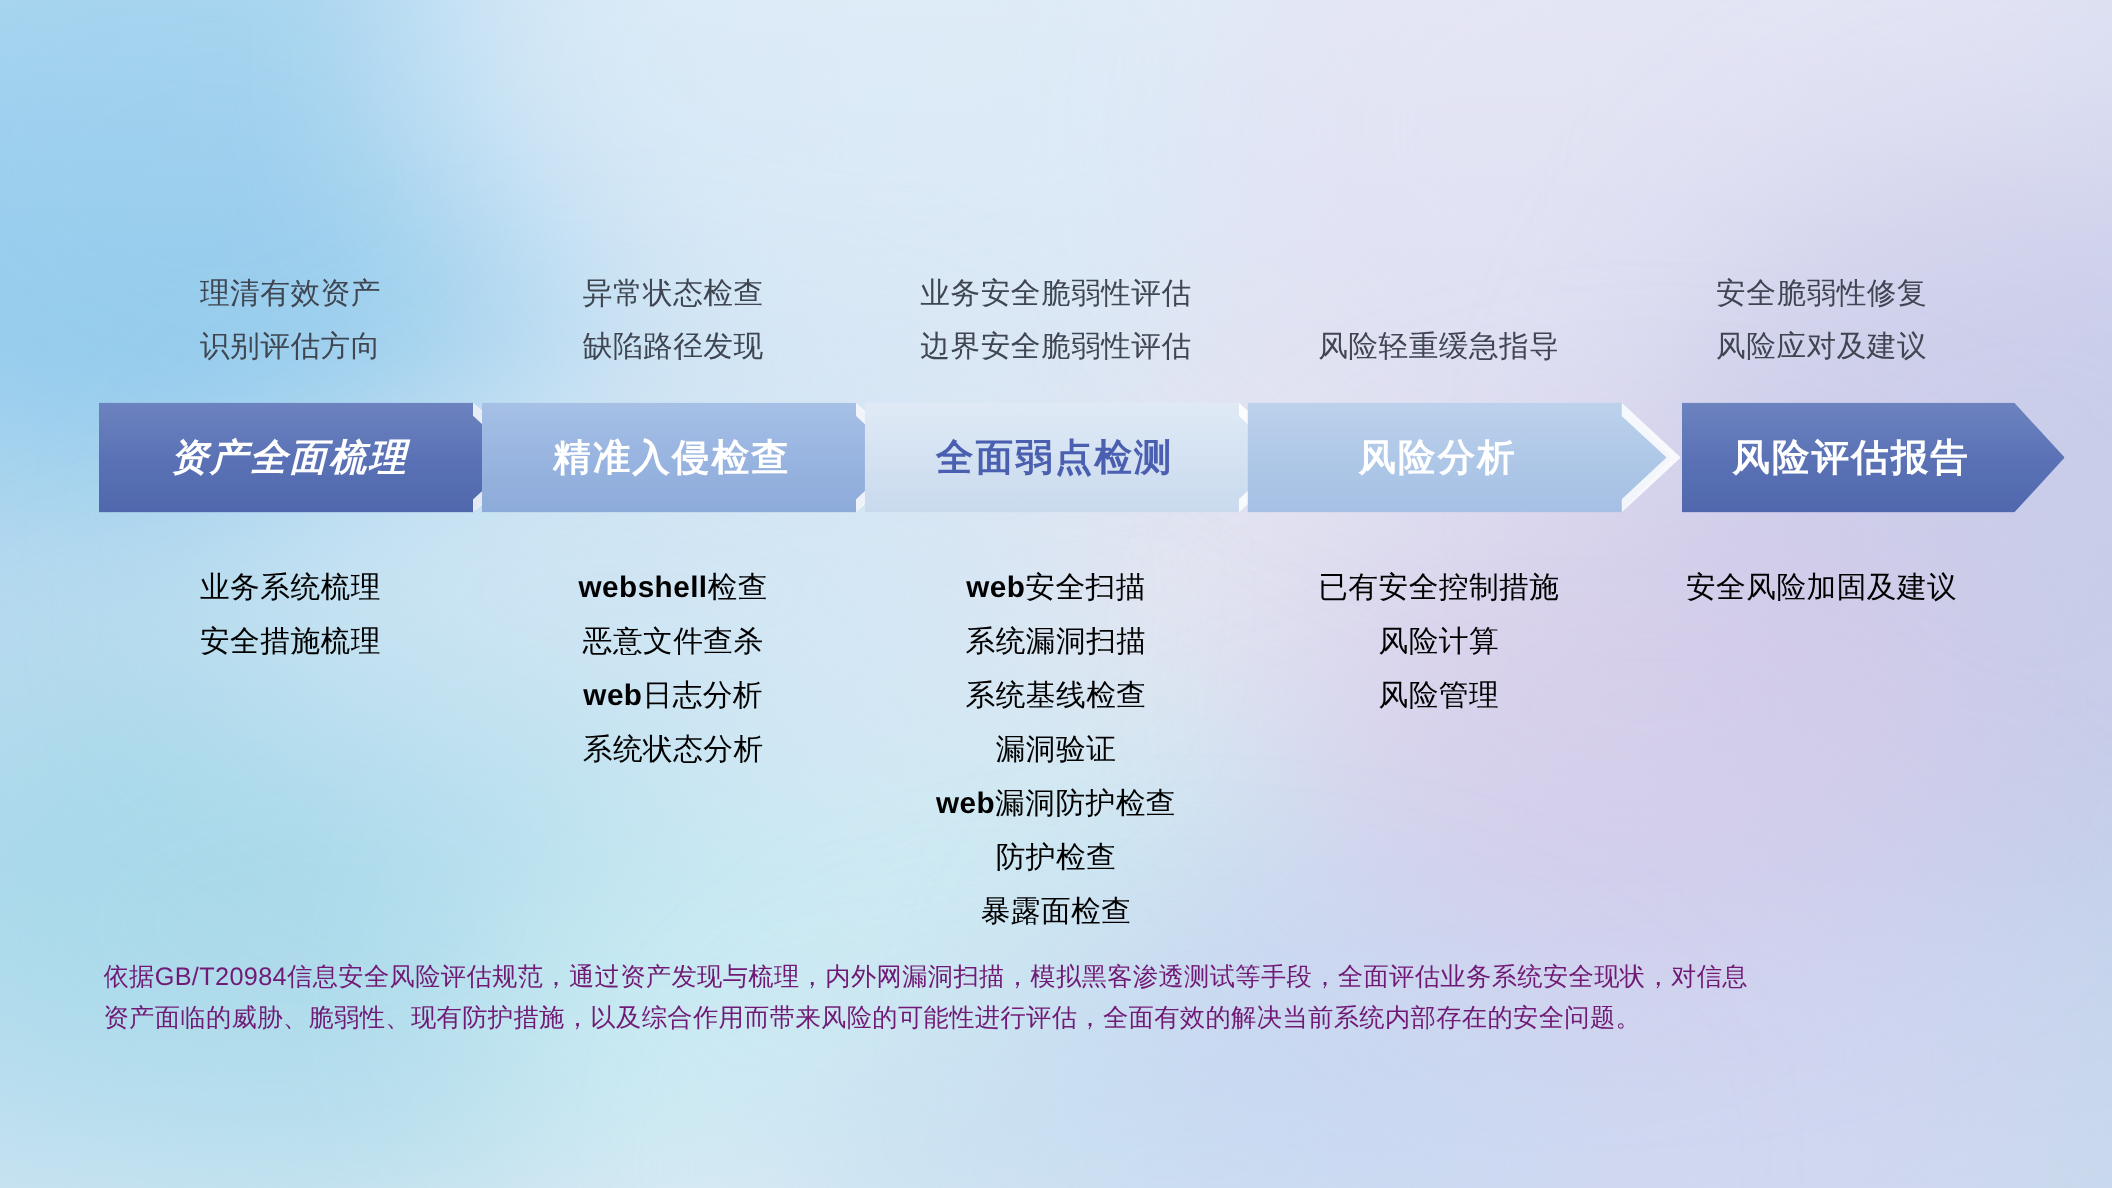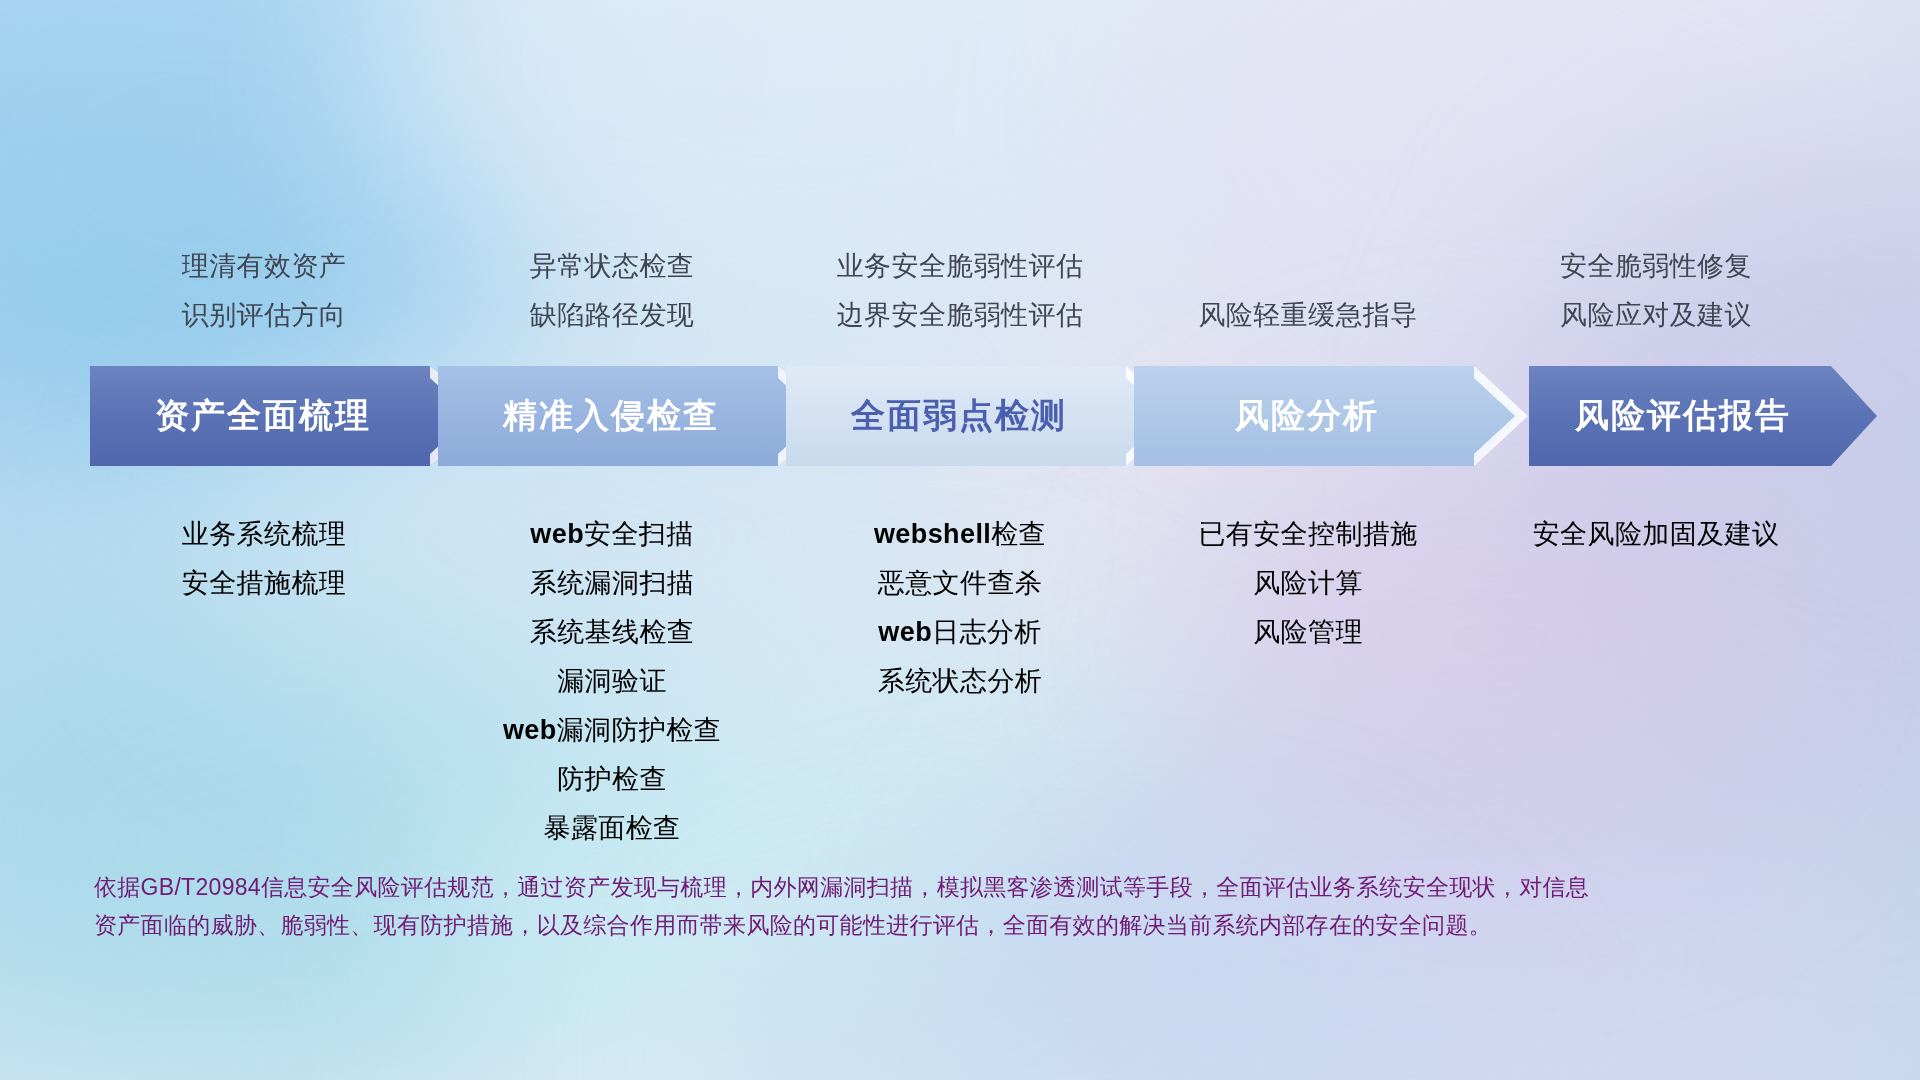"资产全面梳理" div.chev { font-style: none -> italic }
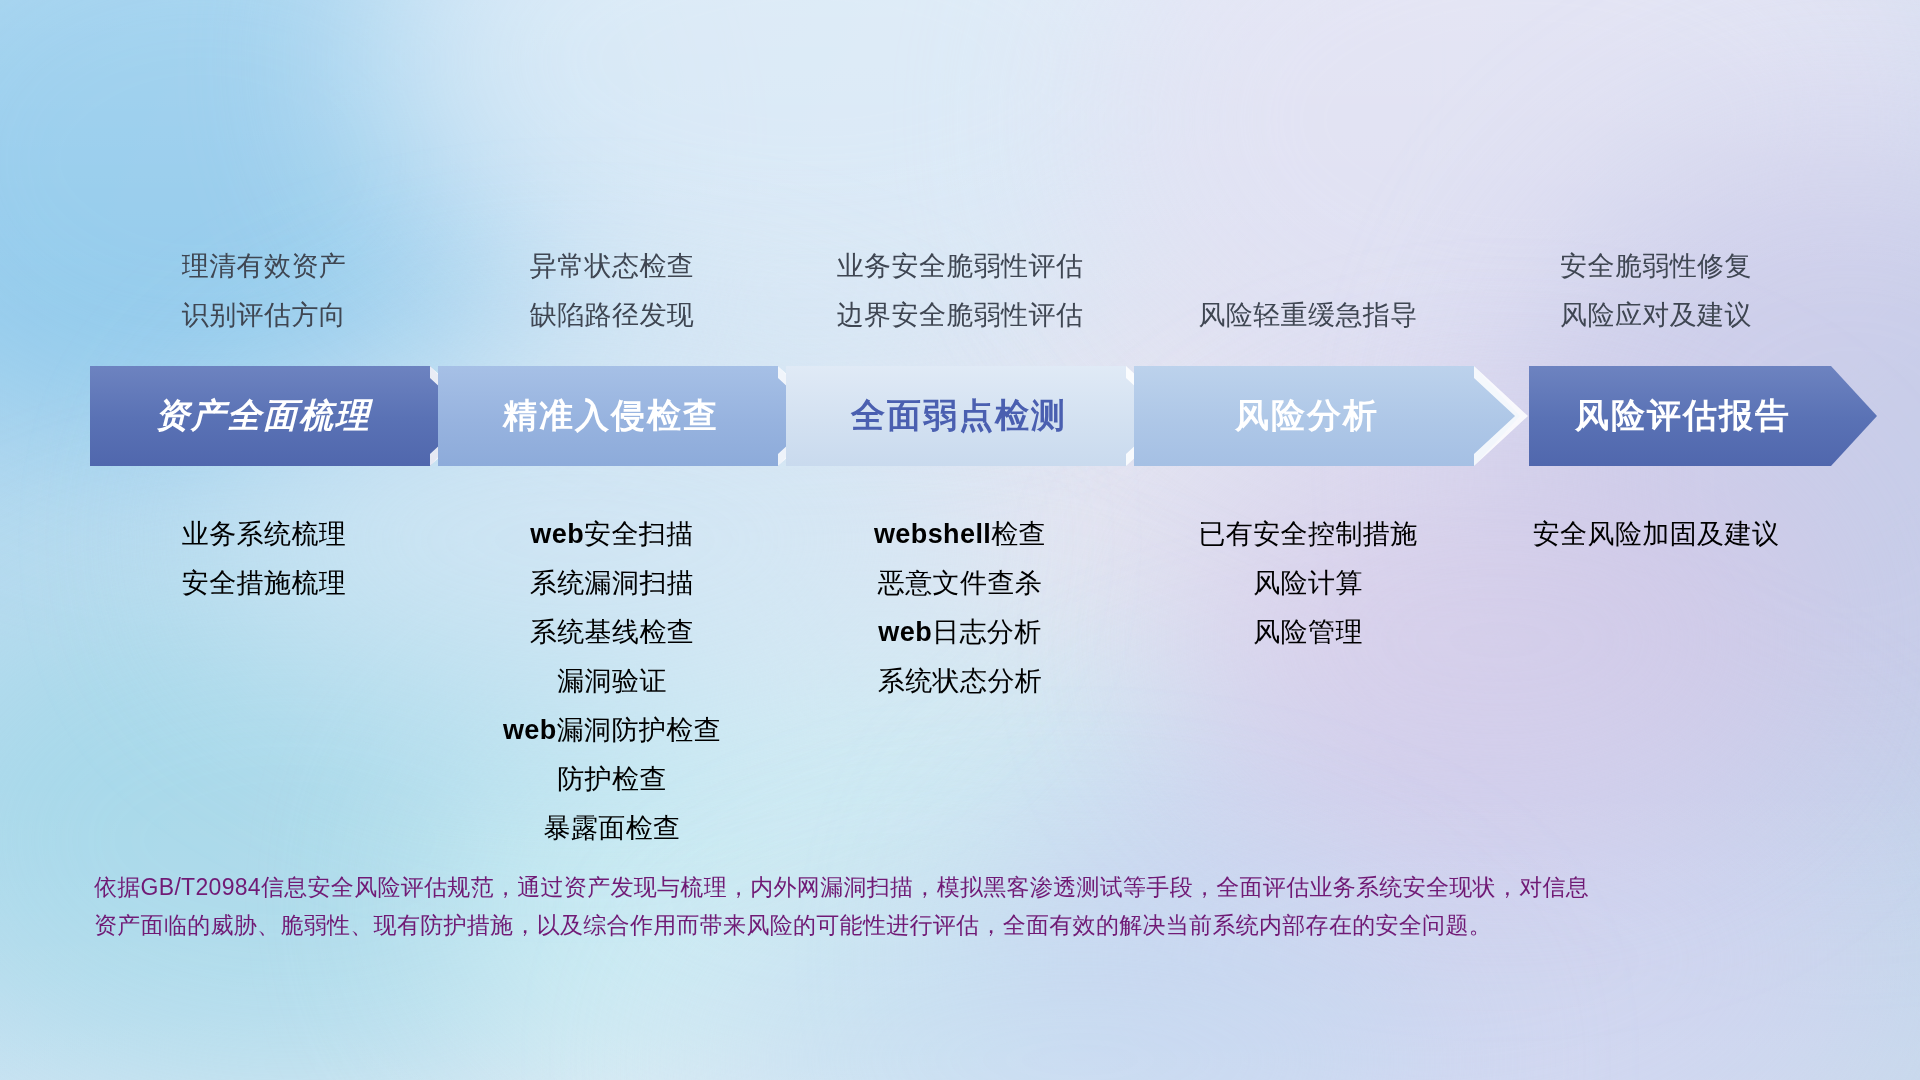"web安全扫描" div.col { order: before "webshell检查" -> after "webshell检查" }
